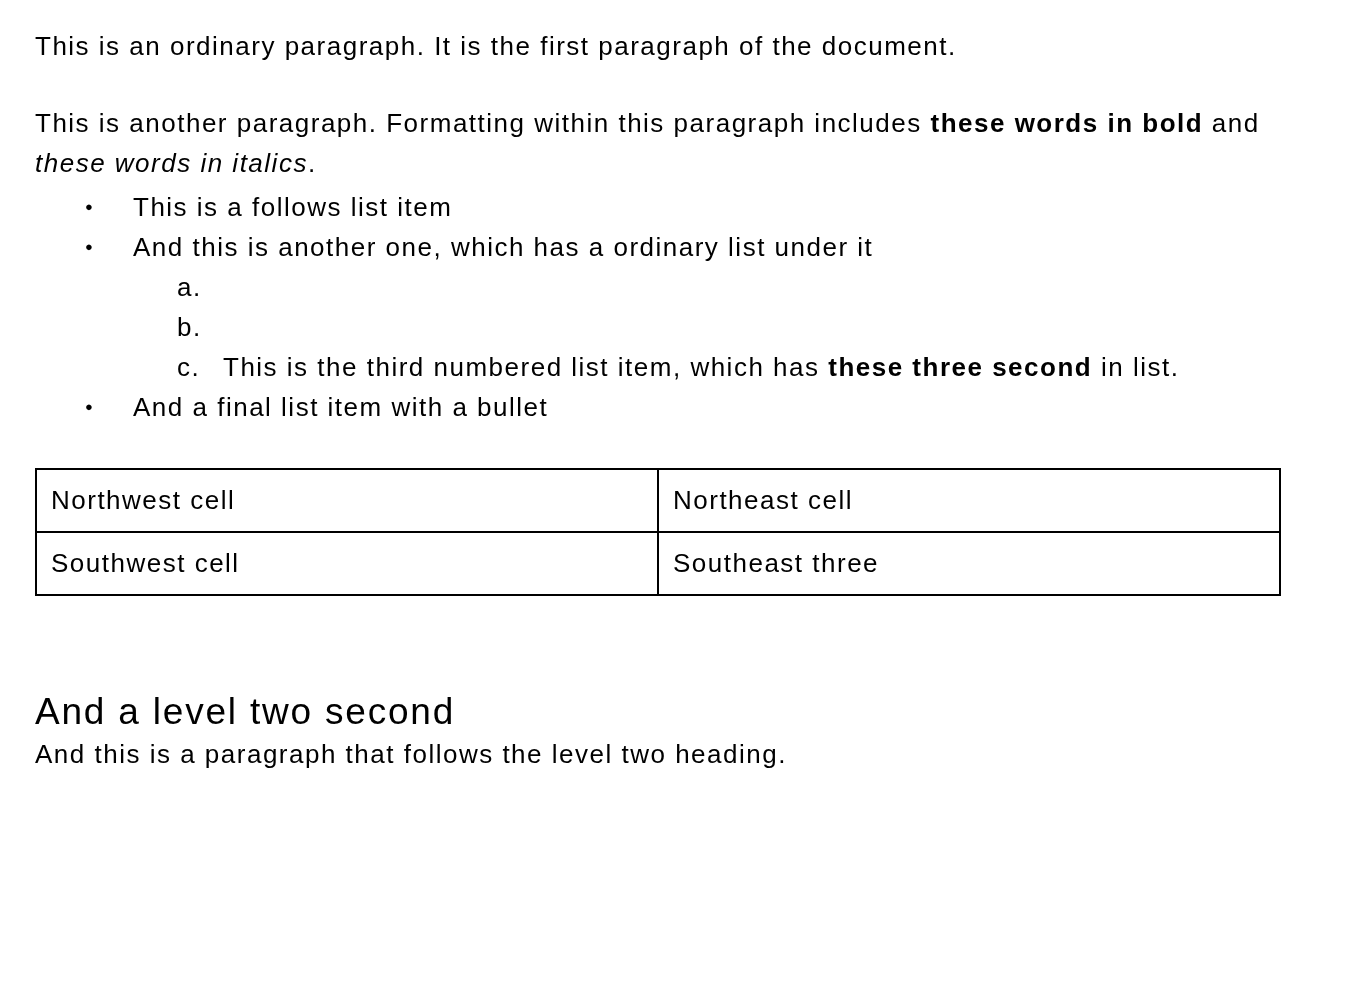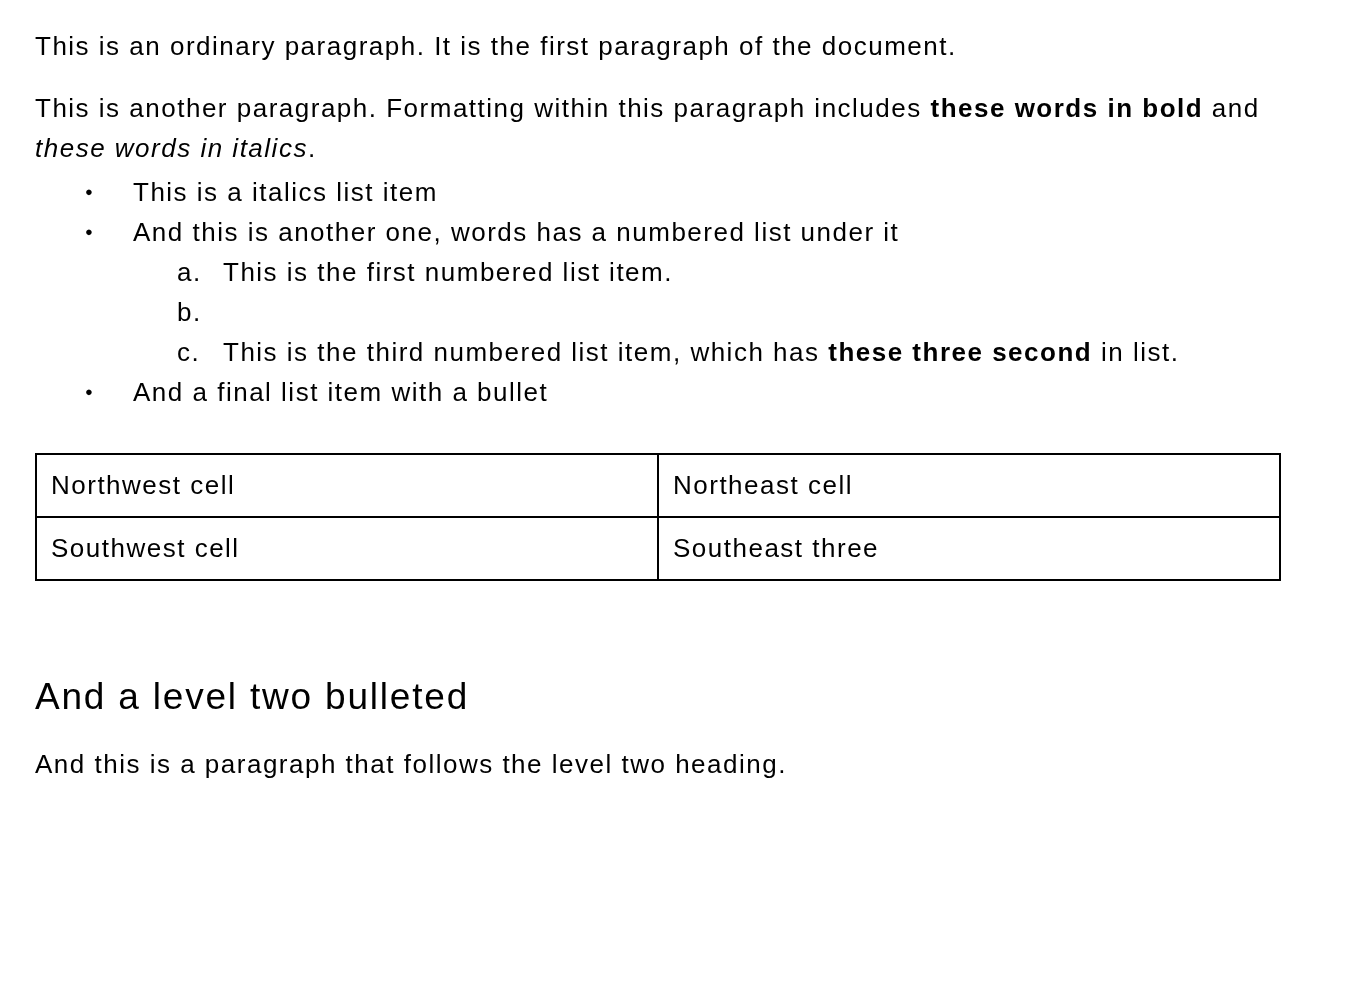"This is another paragraph. Formatting" .p-formatted { margin-top: 22px -> 37px }
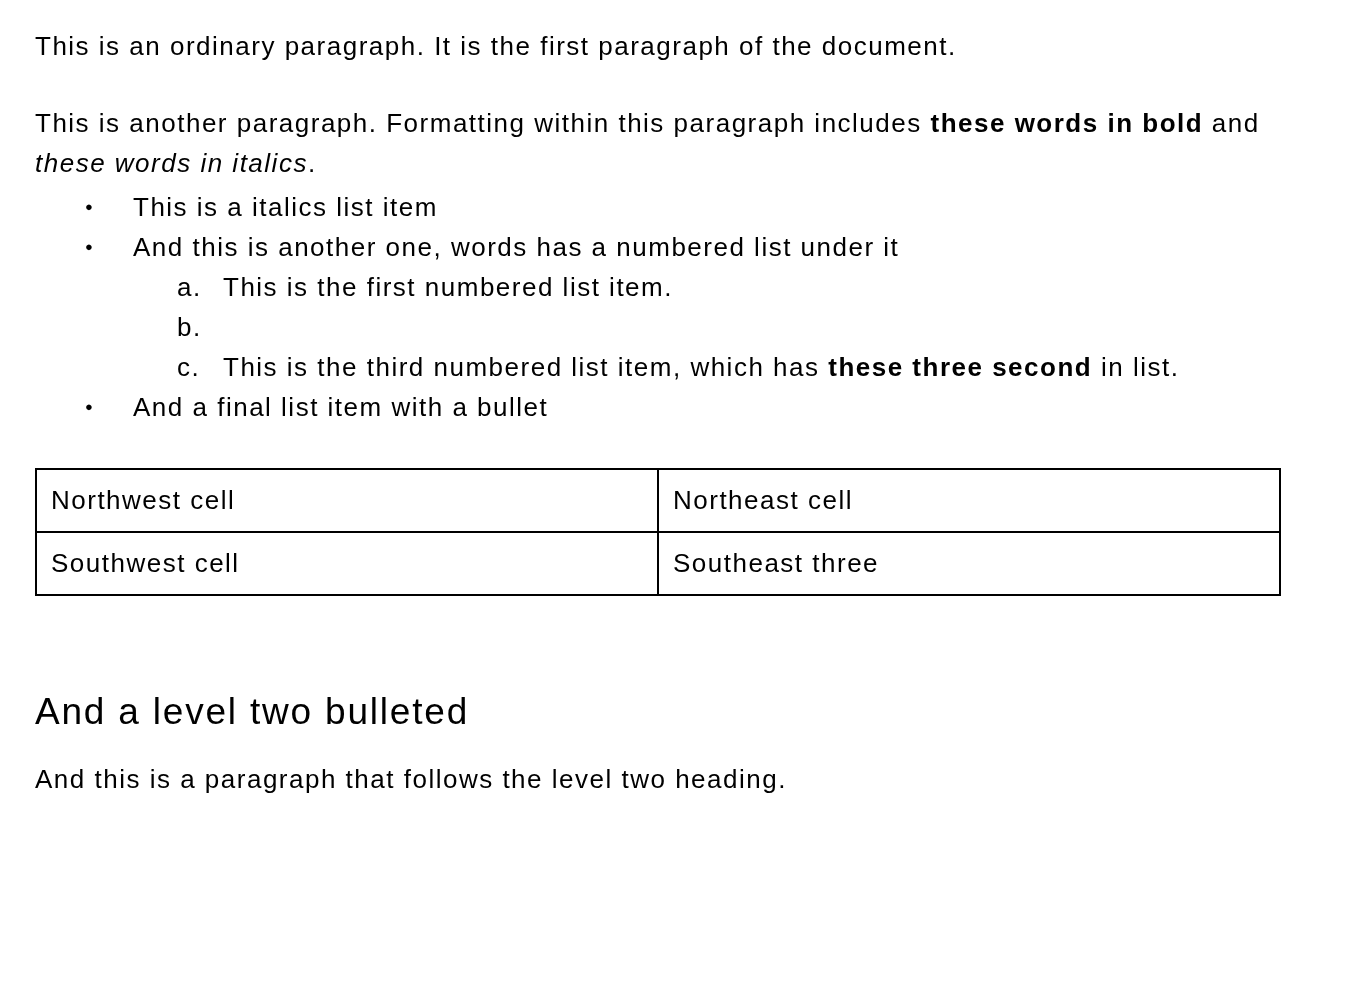"This is a italics list" span { text: italics -> follows }
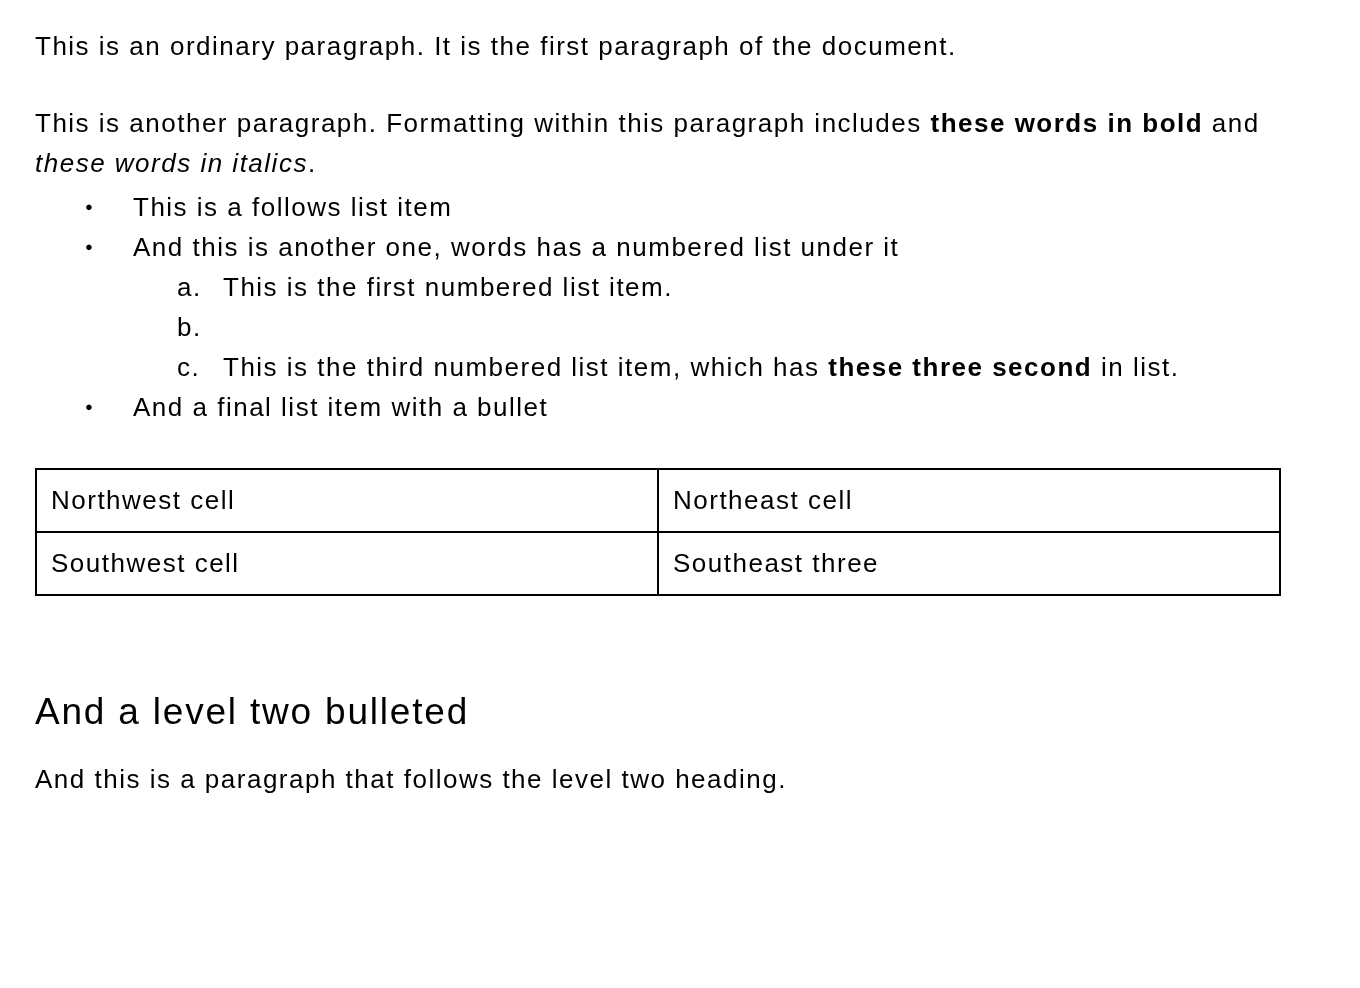"And this is another one," span { text: words has a numbered -> which has a ordinary }
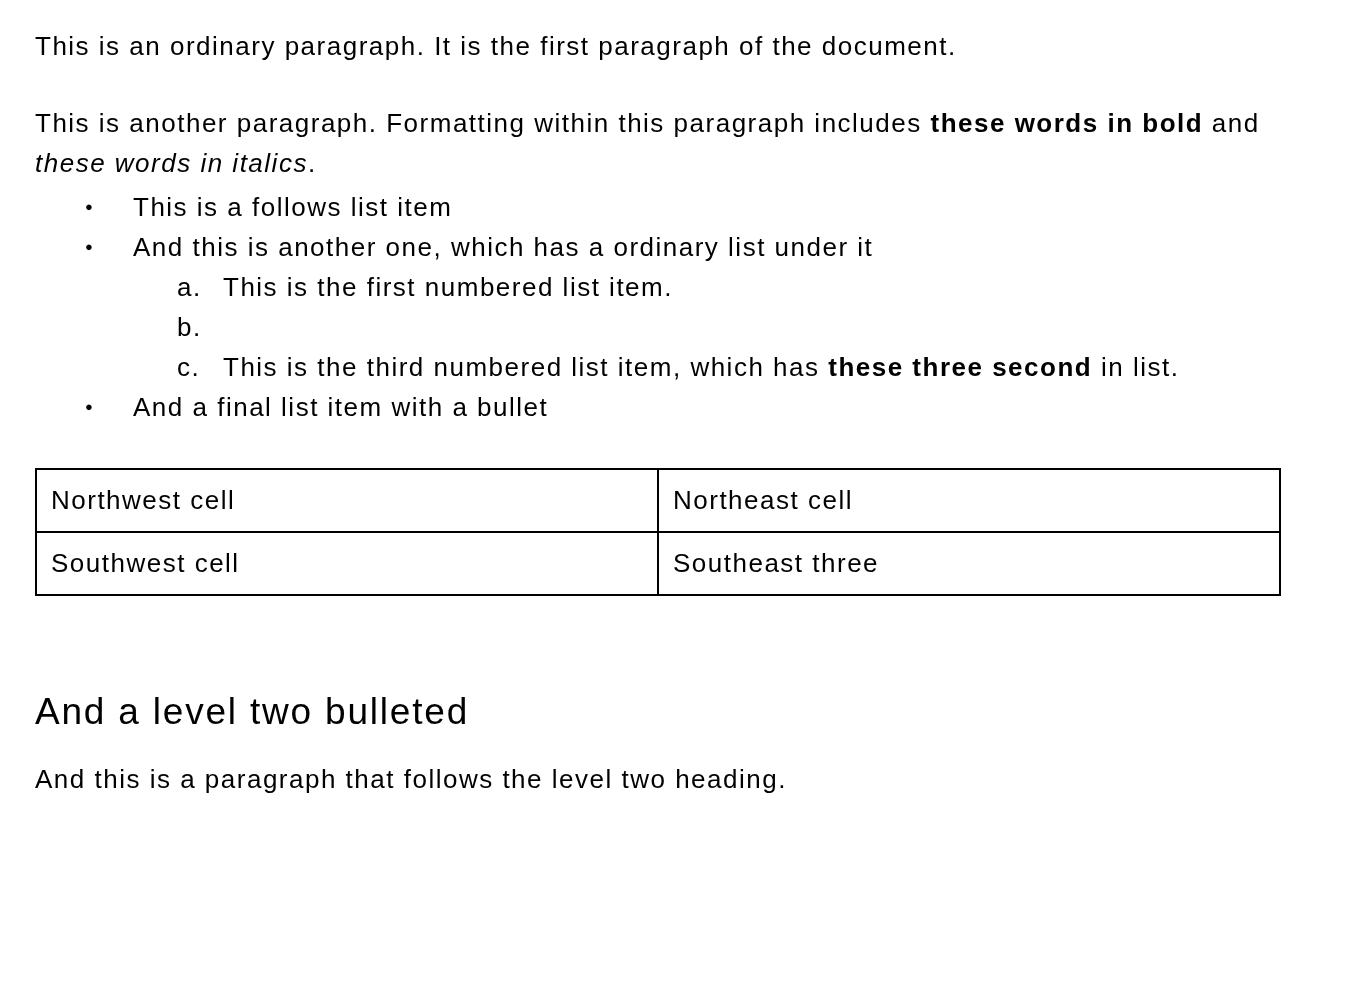"This is the first numbered" span.li-text { html: <span><span>This is the first numbered list item.</span></span> -> none }
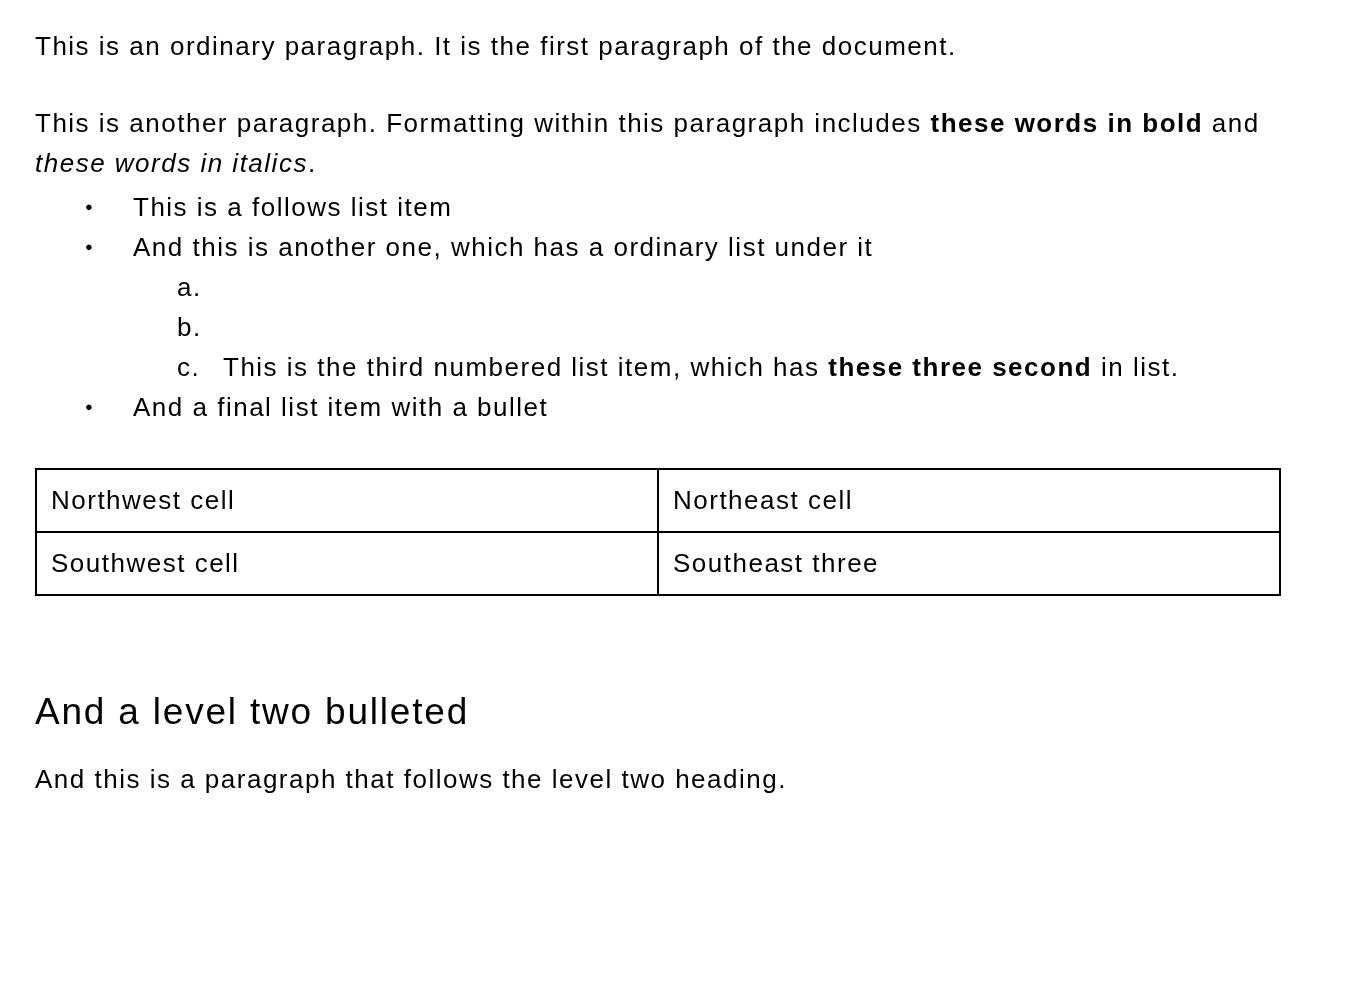"And a level two bulleted" h2.doc-h2 { text: bulleted -> second }
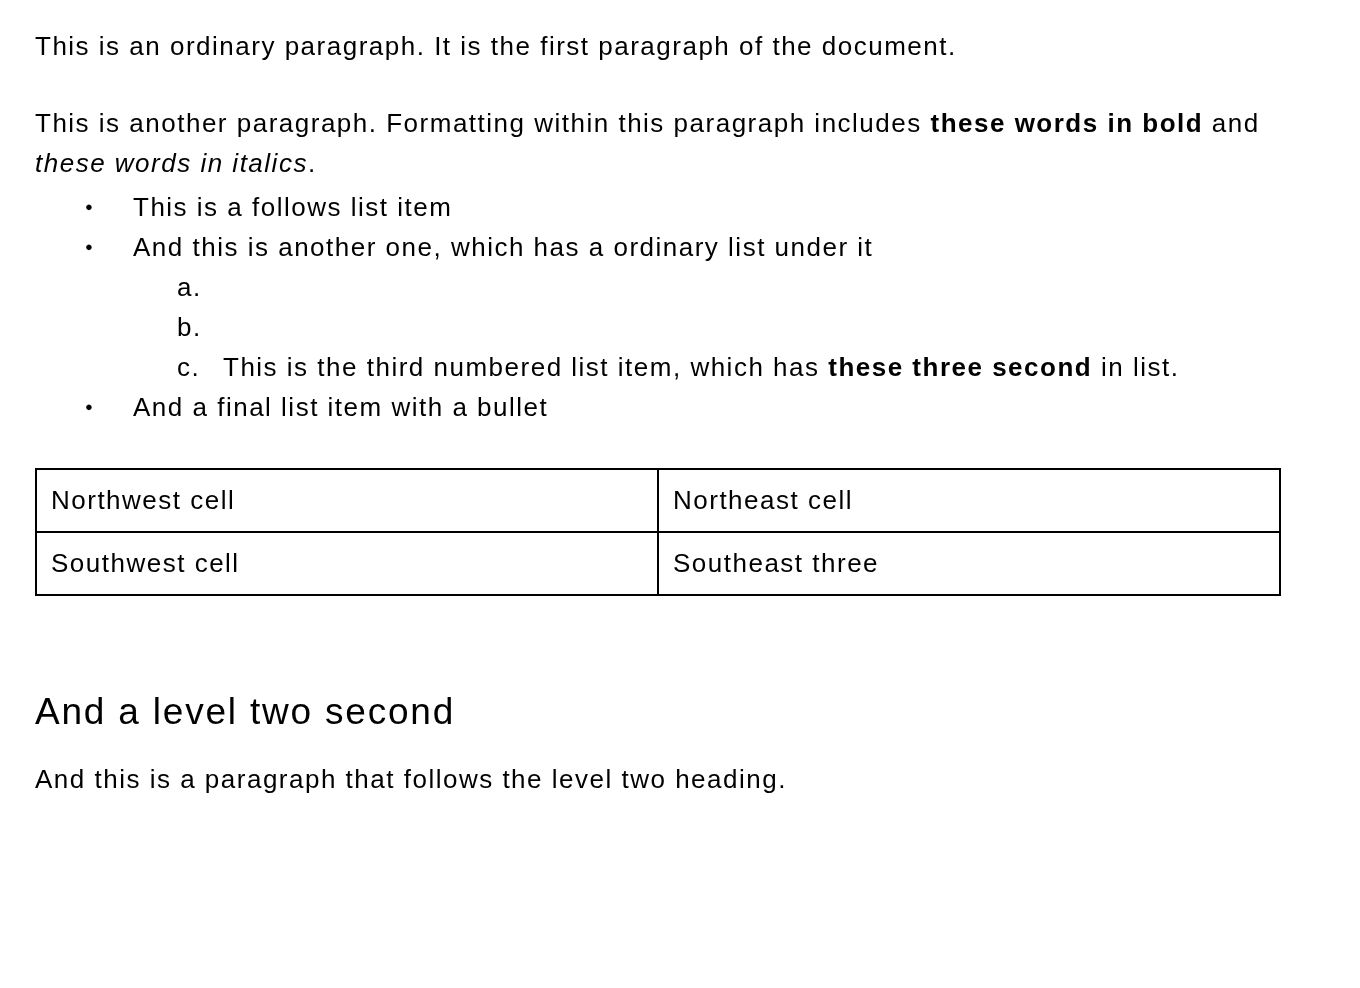"And this is a paragraph" .p-last { margin-top: 25px -> none }
